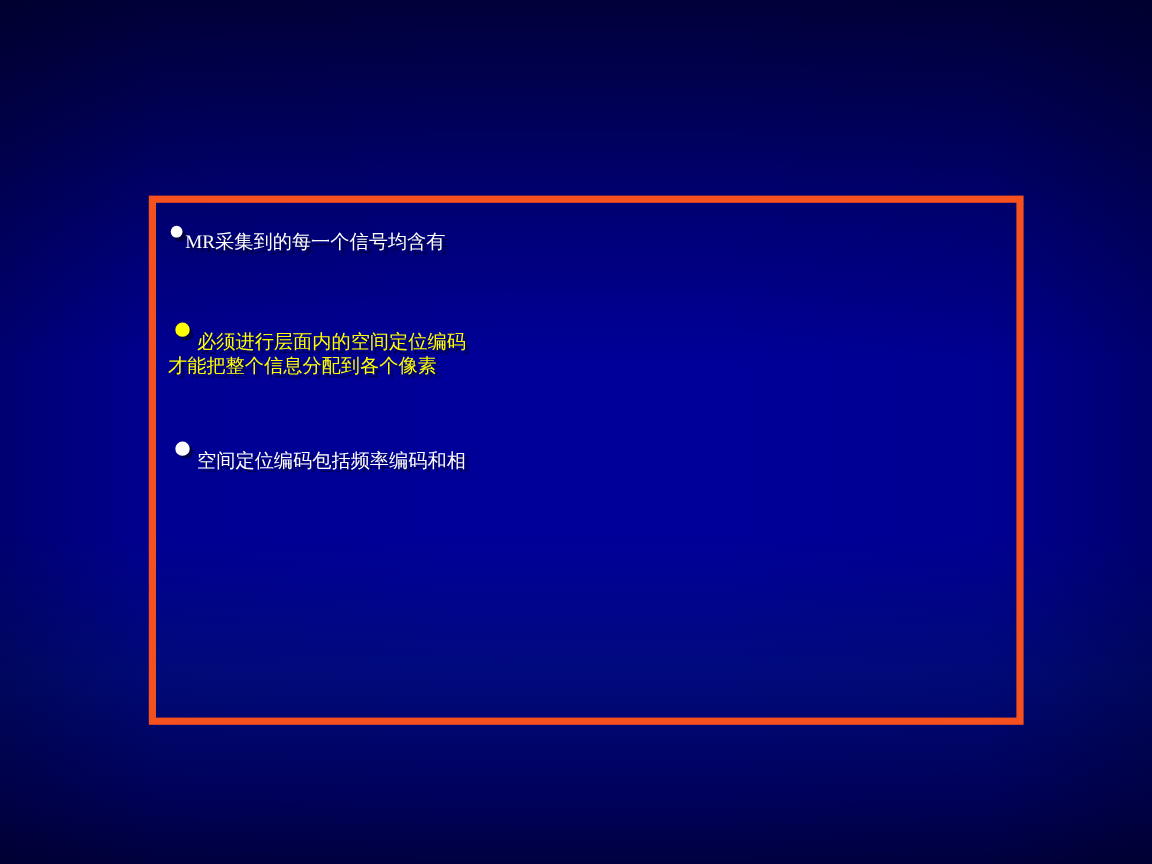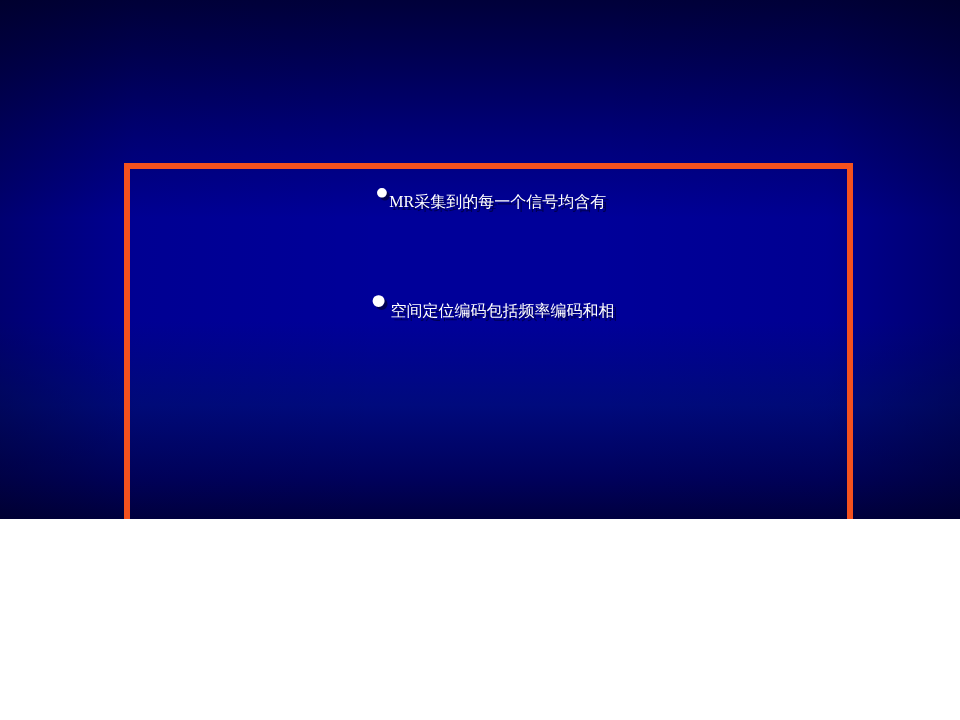"•MR采集到的每一个信号均含有" #slide { height: 519px -> 720px; text-align: center -> none }
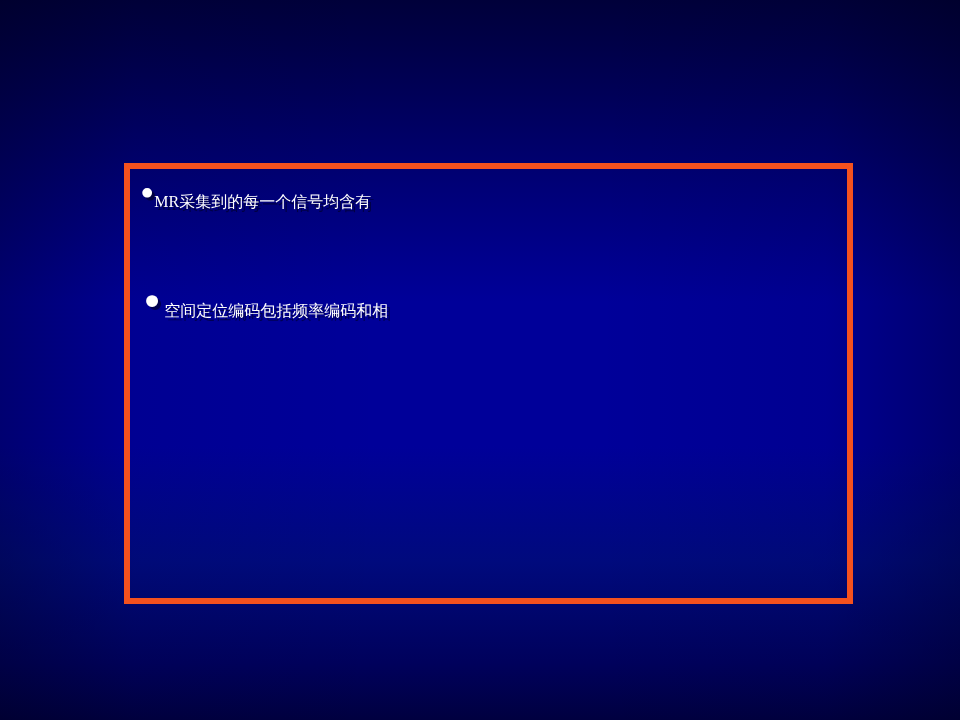"•必须进行层面内的空间定位编码" div.bullet-item { html: none -> <div> <div><span>•</span><span>必须进行层面内的空间定位编码</span></div> <div>才能把整个信息分配到各个像素</div> </div> }
